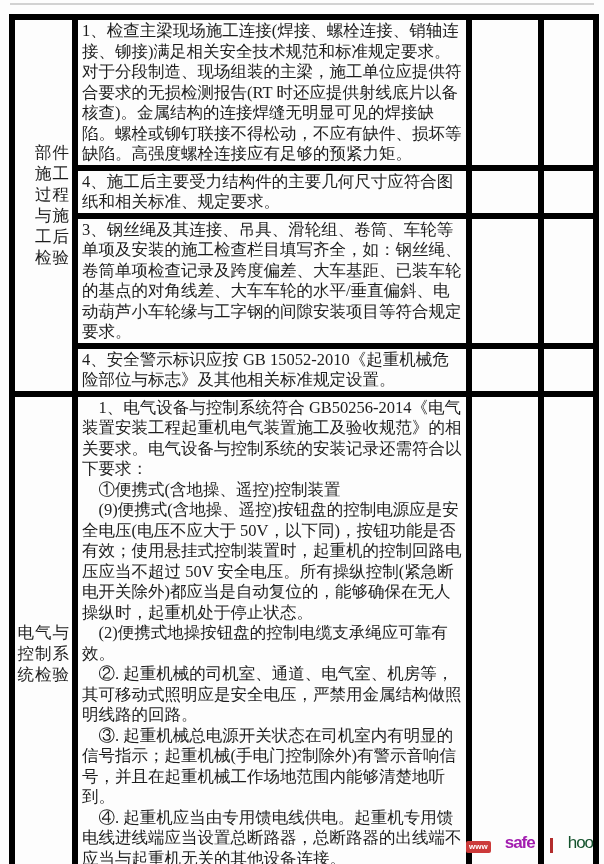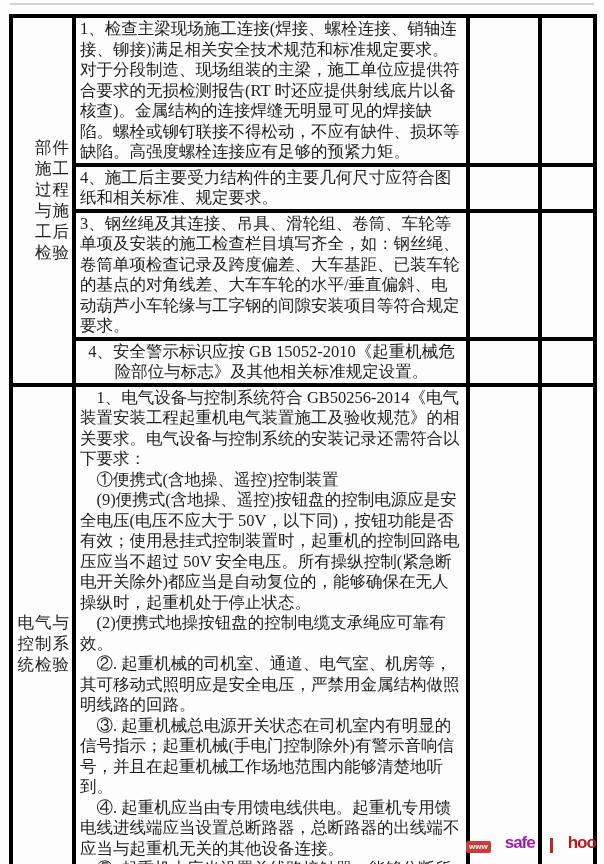"1、检查主梁现场施工连接(焊接、螺栓连接、销轴连接、铆接)满足相关安全技术规范和" td { border: 4px solid #000000 -> 6px solid #000000 }
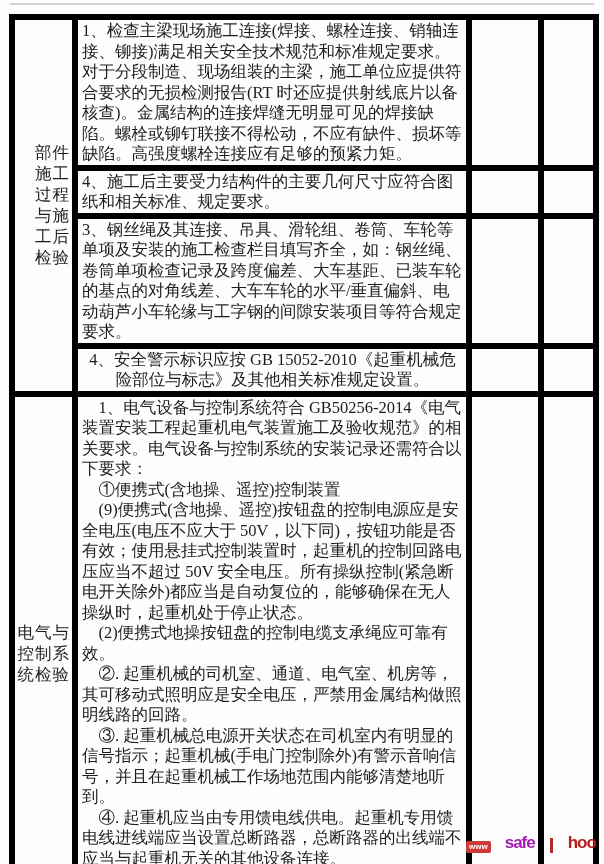"4、安全警示标识应按 GB" tr { text-align: center -> none }
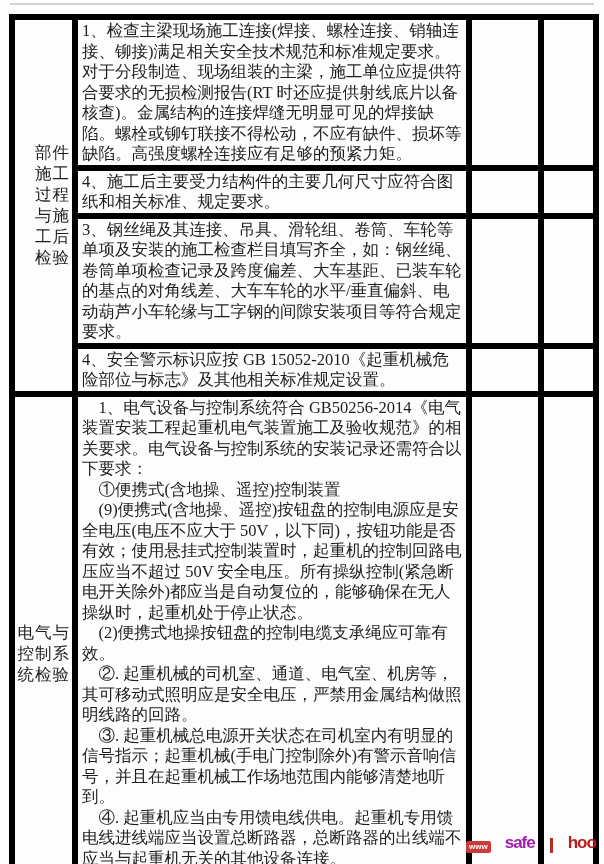"hoo" .wm-hoo { color: #b91c1c -> #14532d; font-weight: bold -> normal }
